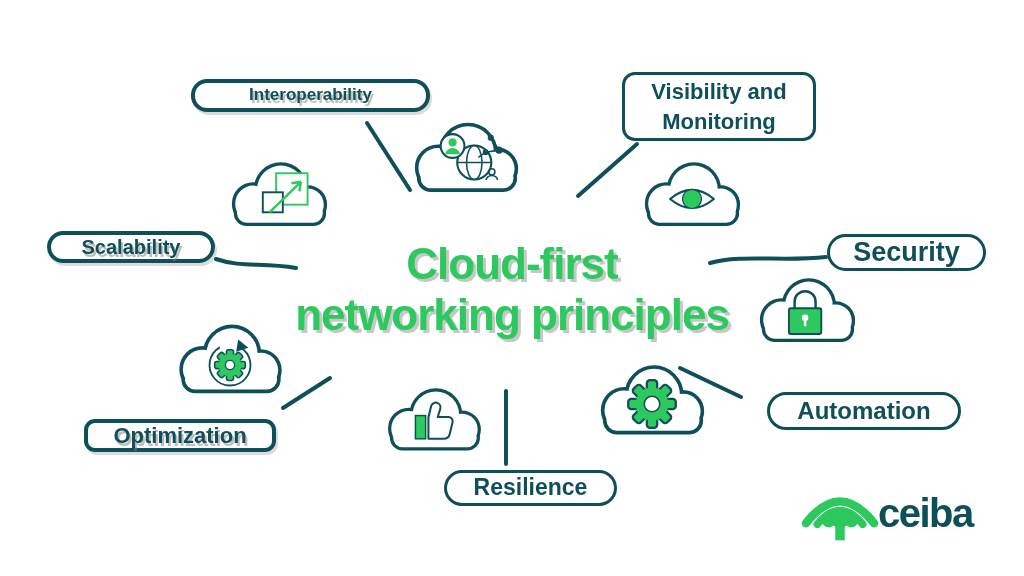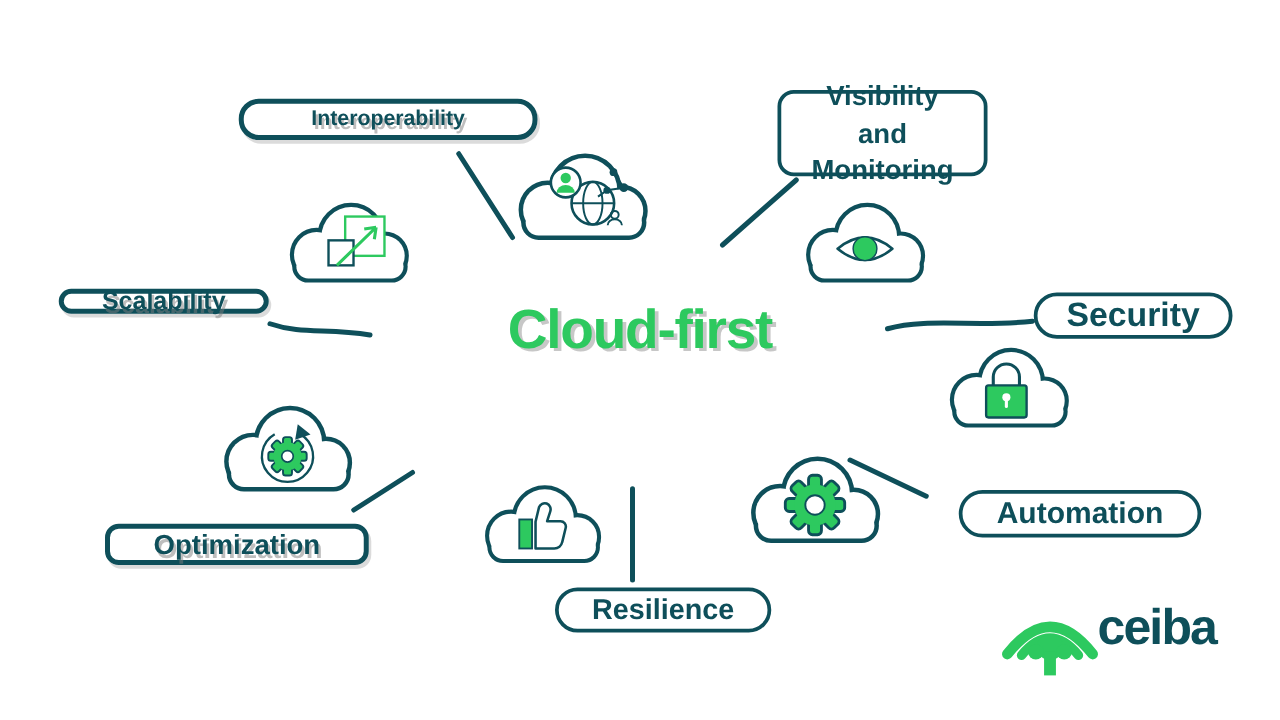"Visibility and Monitoring" .lbl-visibility { width: 168px -> 194px }
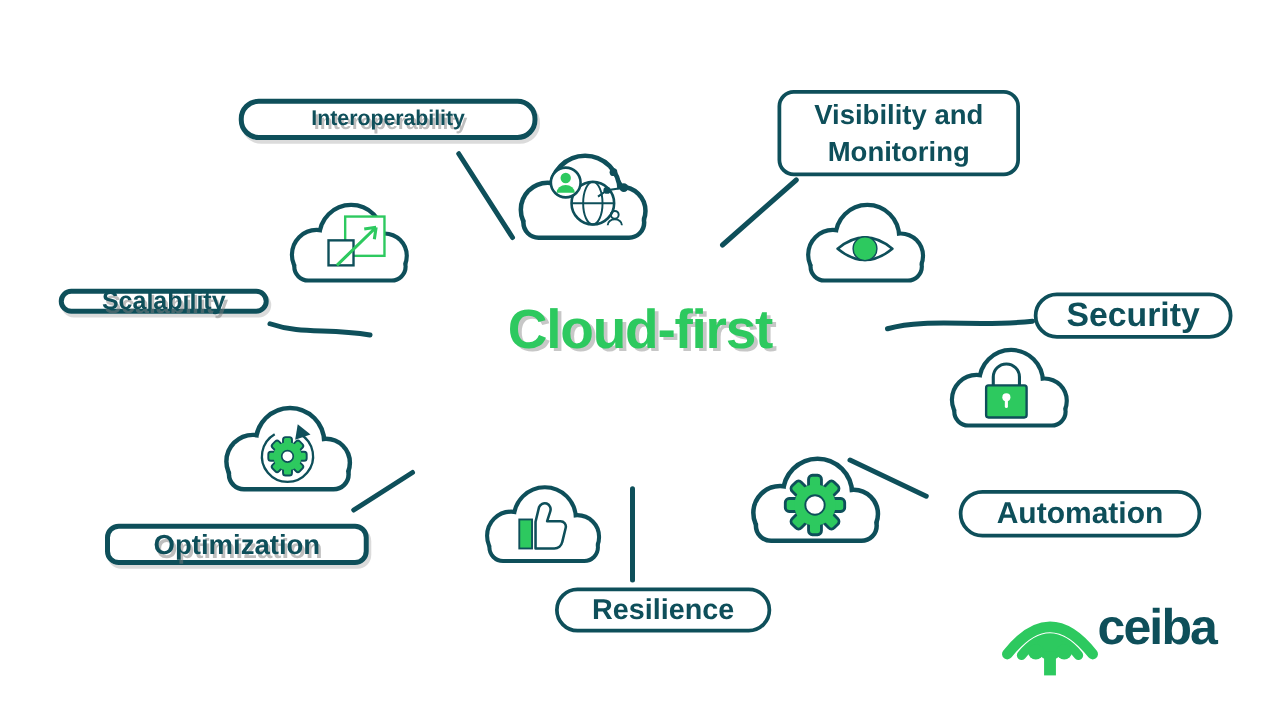"Scalability" .lbl-scalability { height: 20px -> 32px }
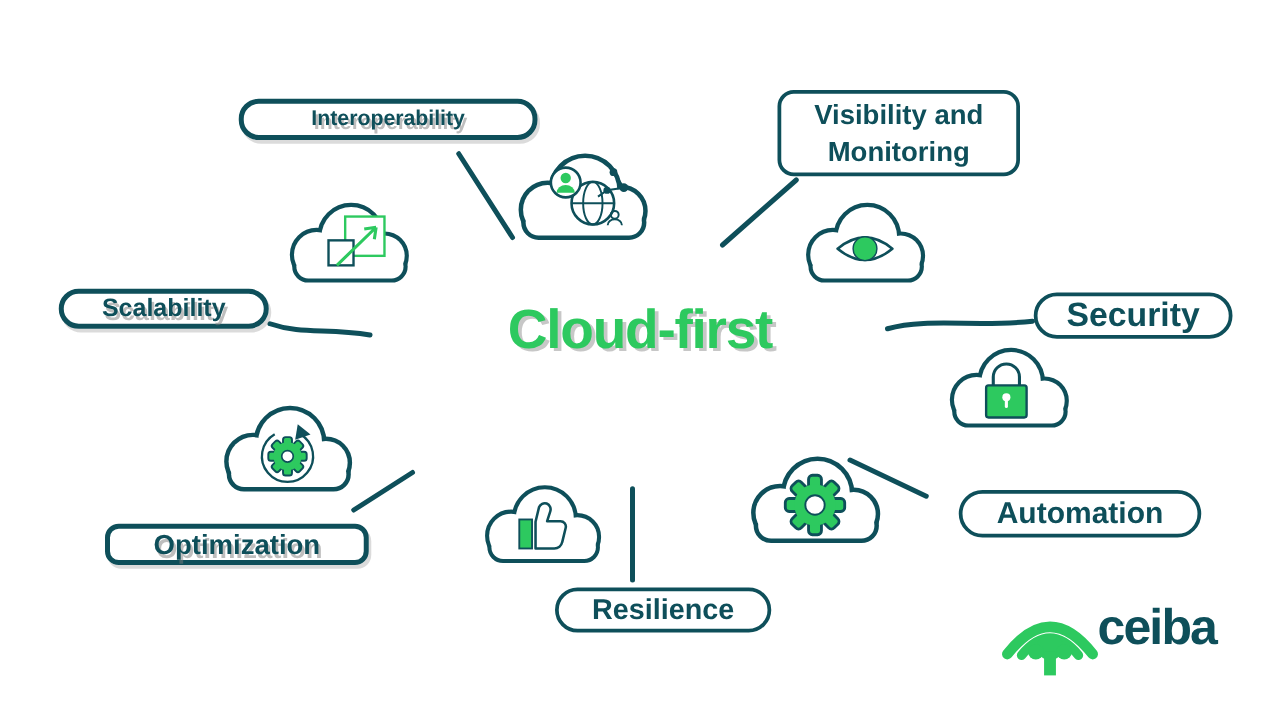"networking principles" div { html: none -> <div>networking principles</div> }
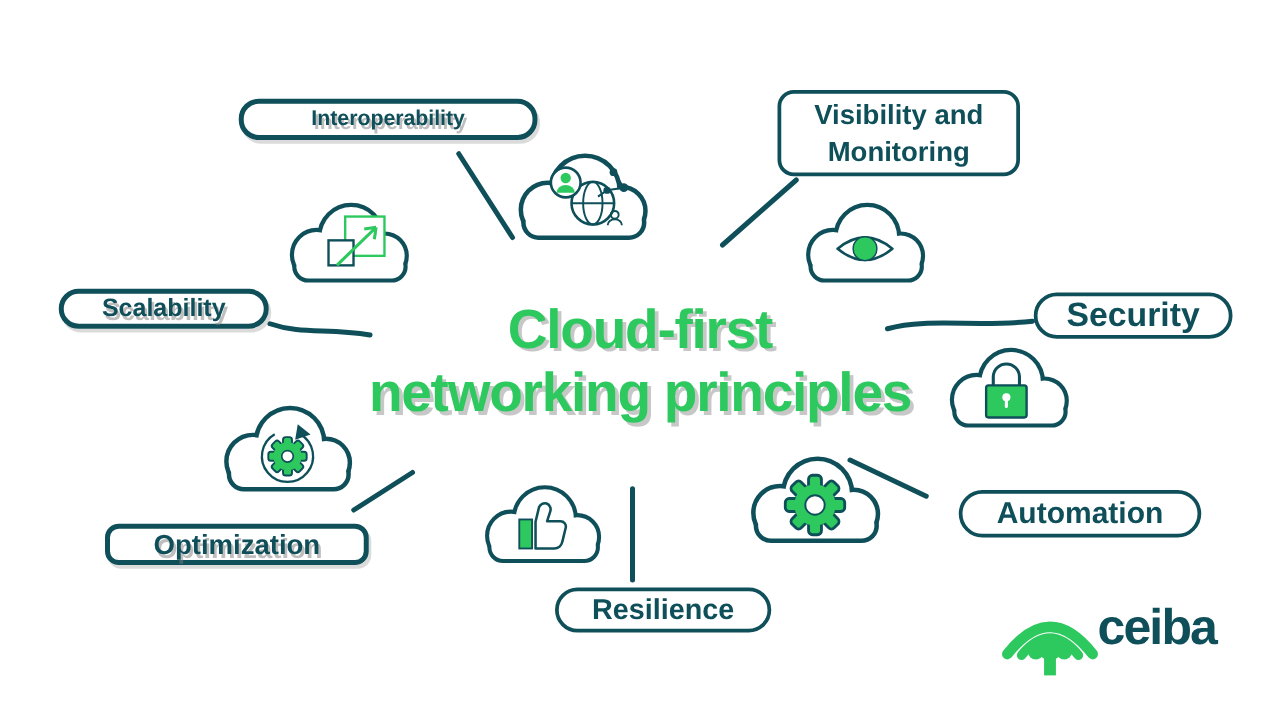"Optimization" .lbl-optimization { width: 211px -> 192px }
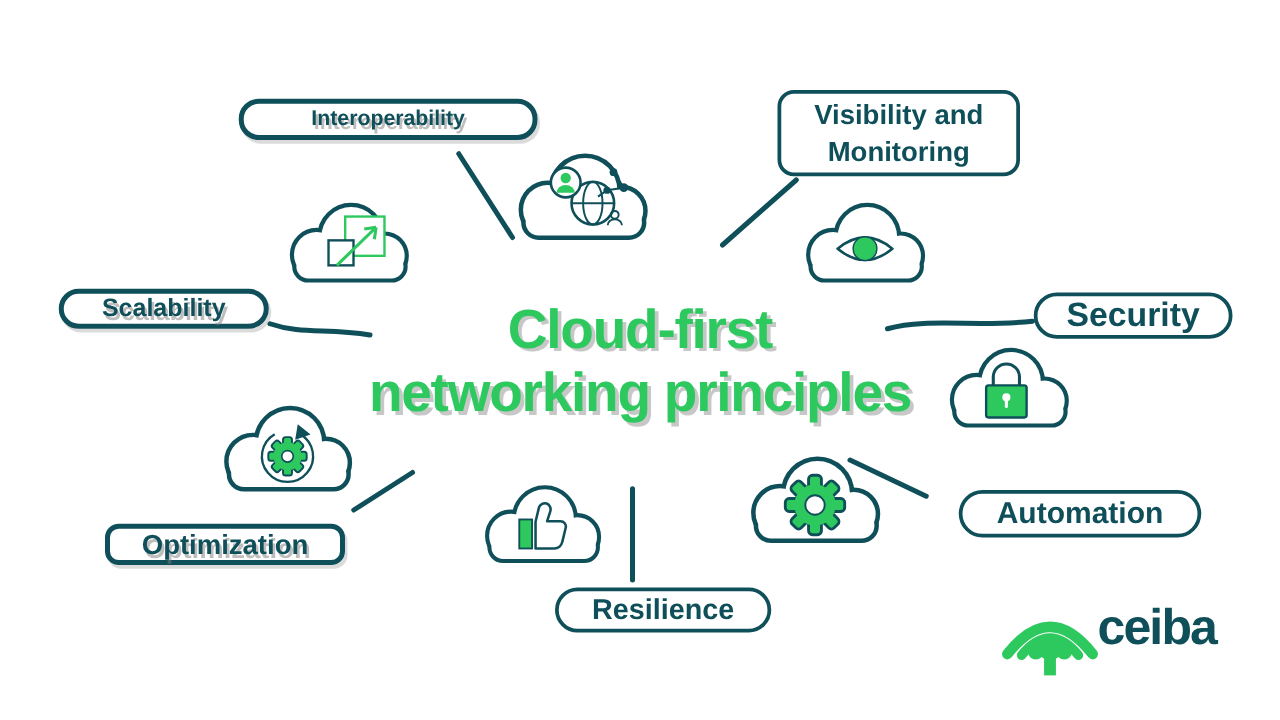"ceiba" .logo { align-items: none -> center }
